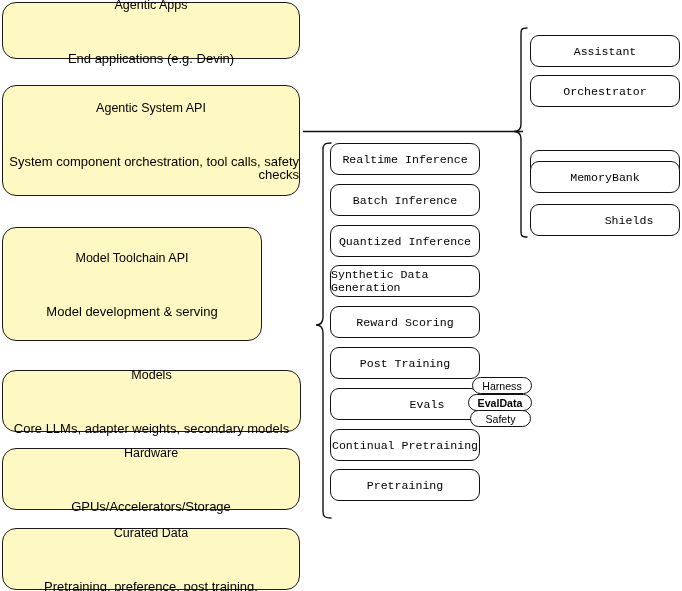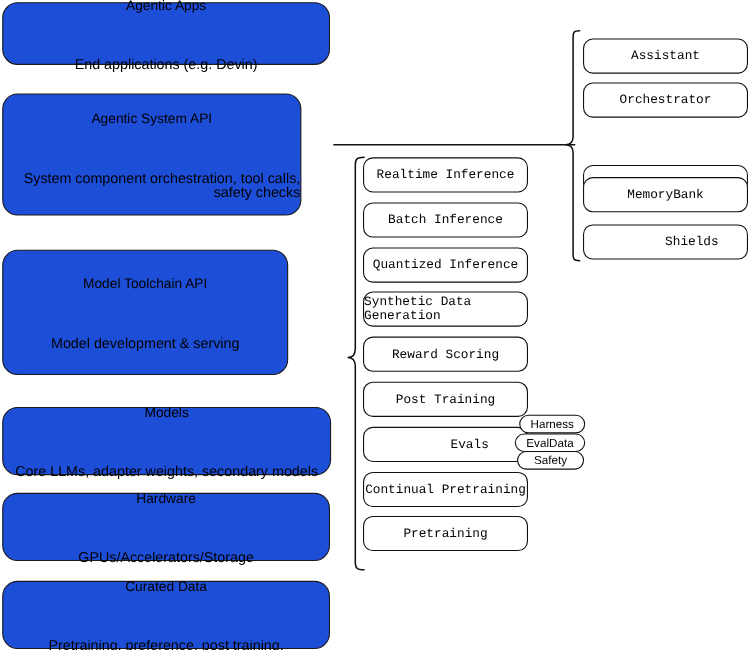"Agentic Apps" .layer-box { background: #1d4ed8 -> #fef9c3 }
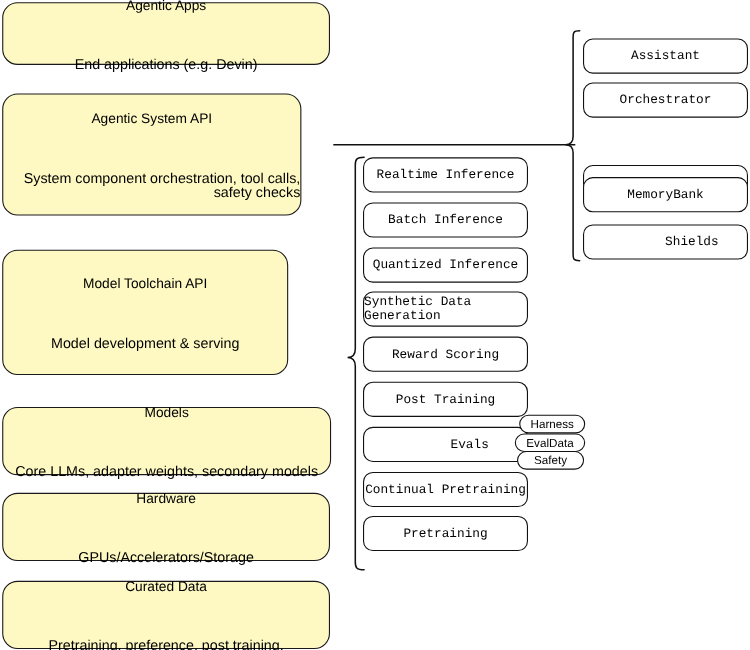"Agentic System API" div.layer-box { width: 272px -> 298px }
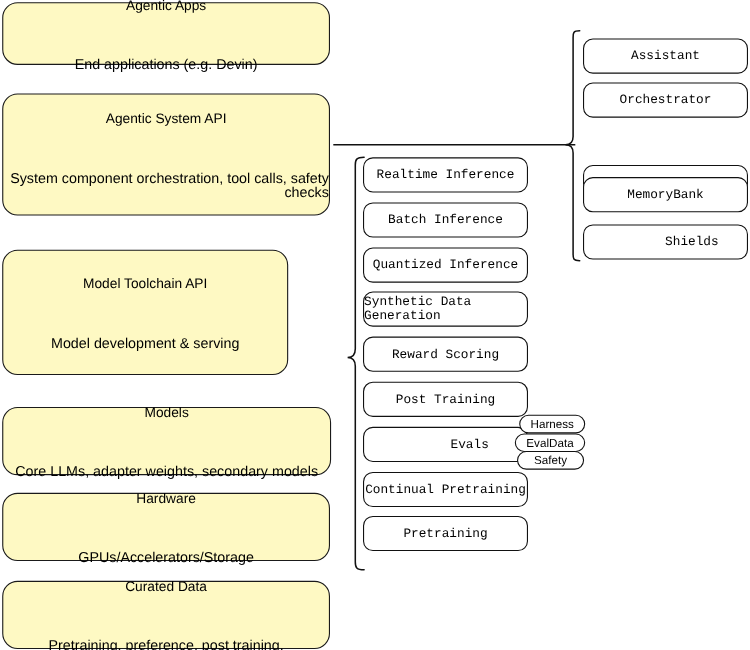"EvalData" div.mini-pill { font-weight: none -> bold }
